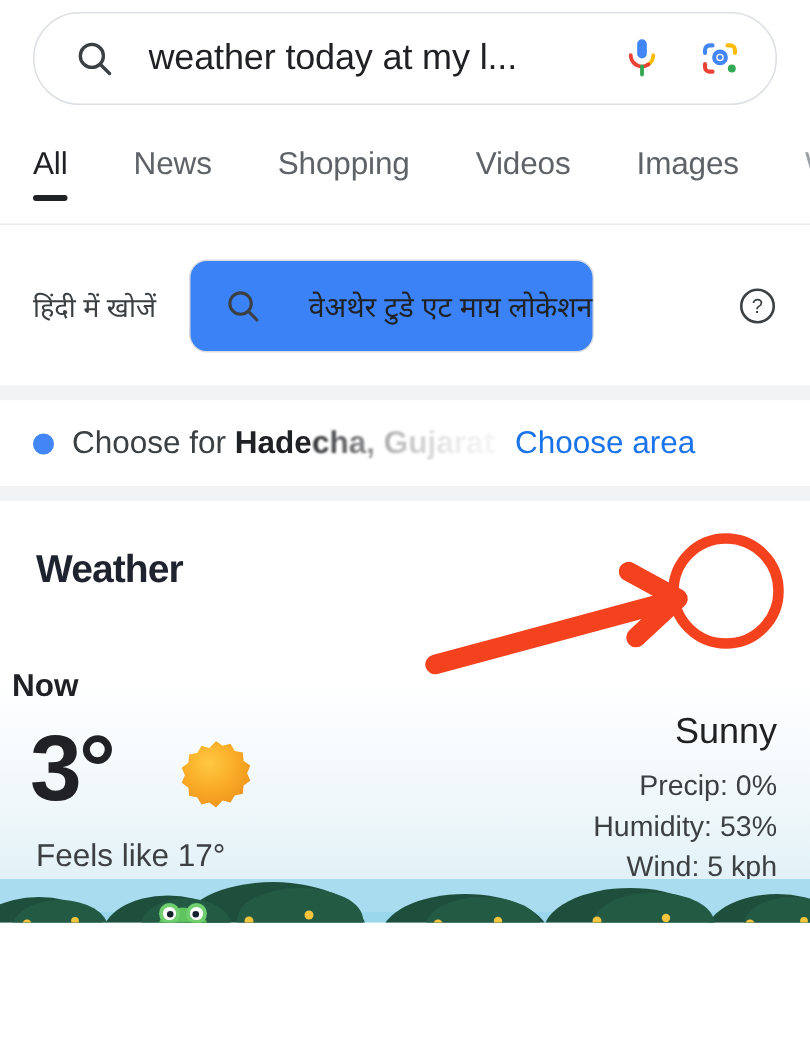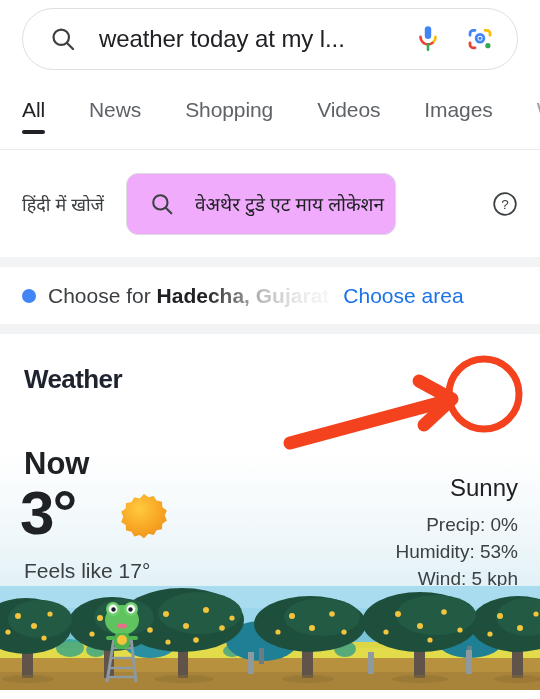"weather today at my l..." #screen { height: 690px -> 615px }
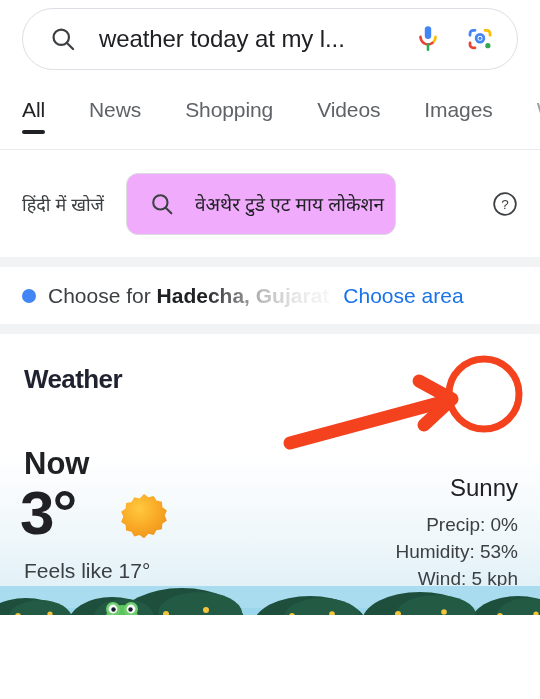"वेअथेर टुडे एट माय लोकेशन" .hindi-box { background: #f0abfc -> #3b82f6; justify-content: none -> space-between }
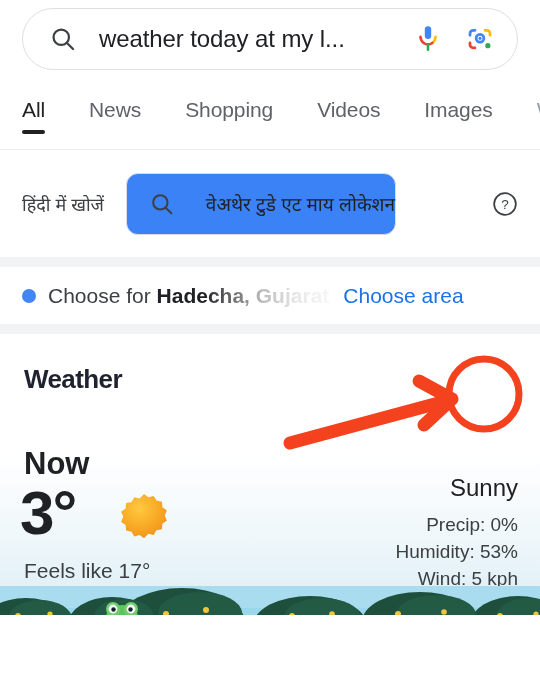"Now" .wx-now { font-size: 31px -> 21px; left: 24px -> 8px }
